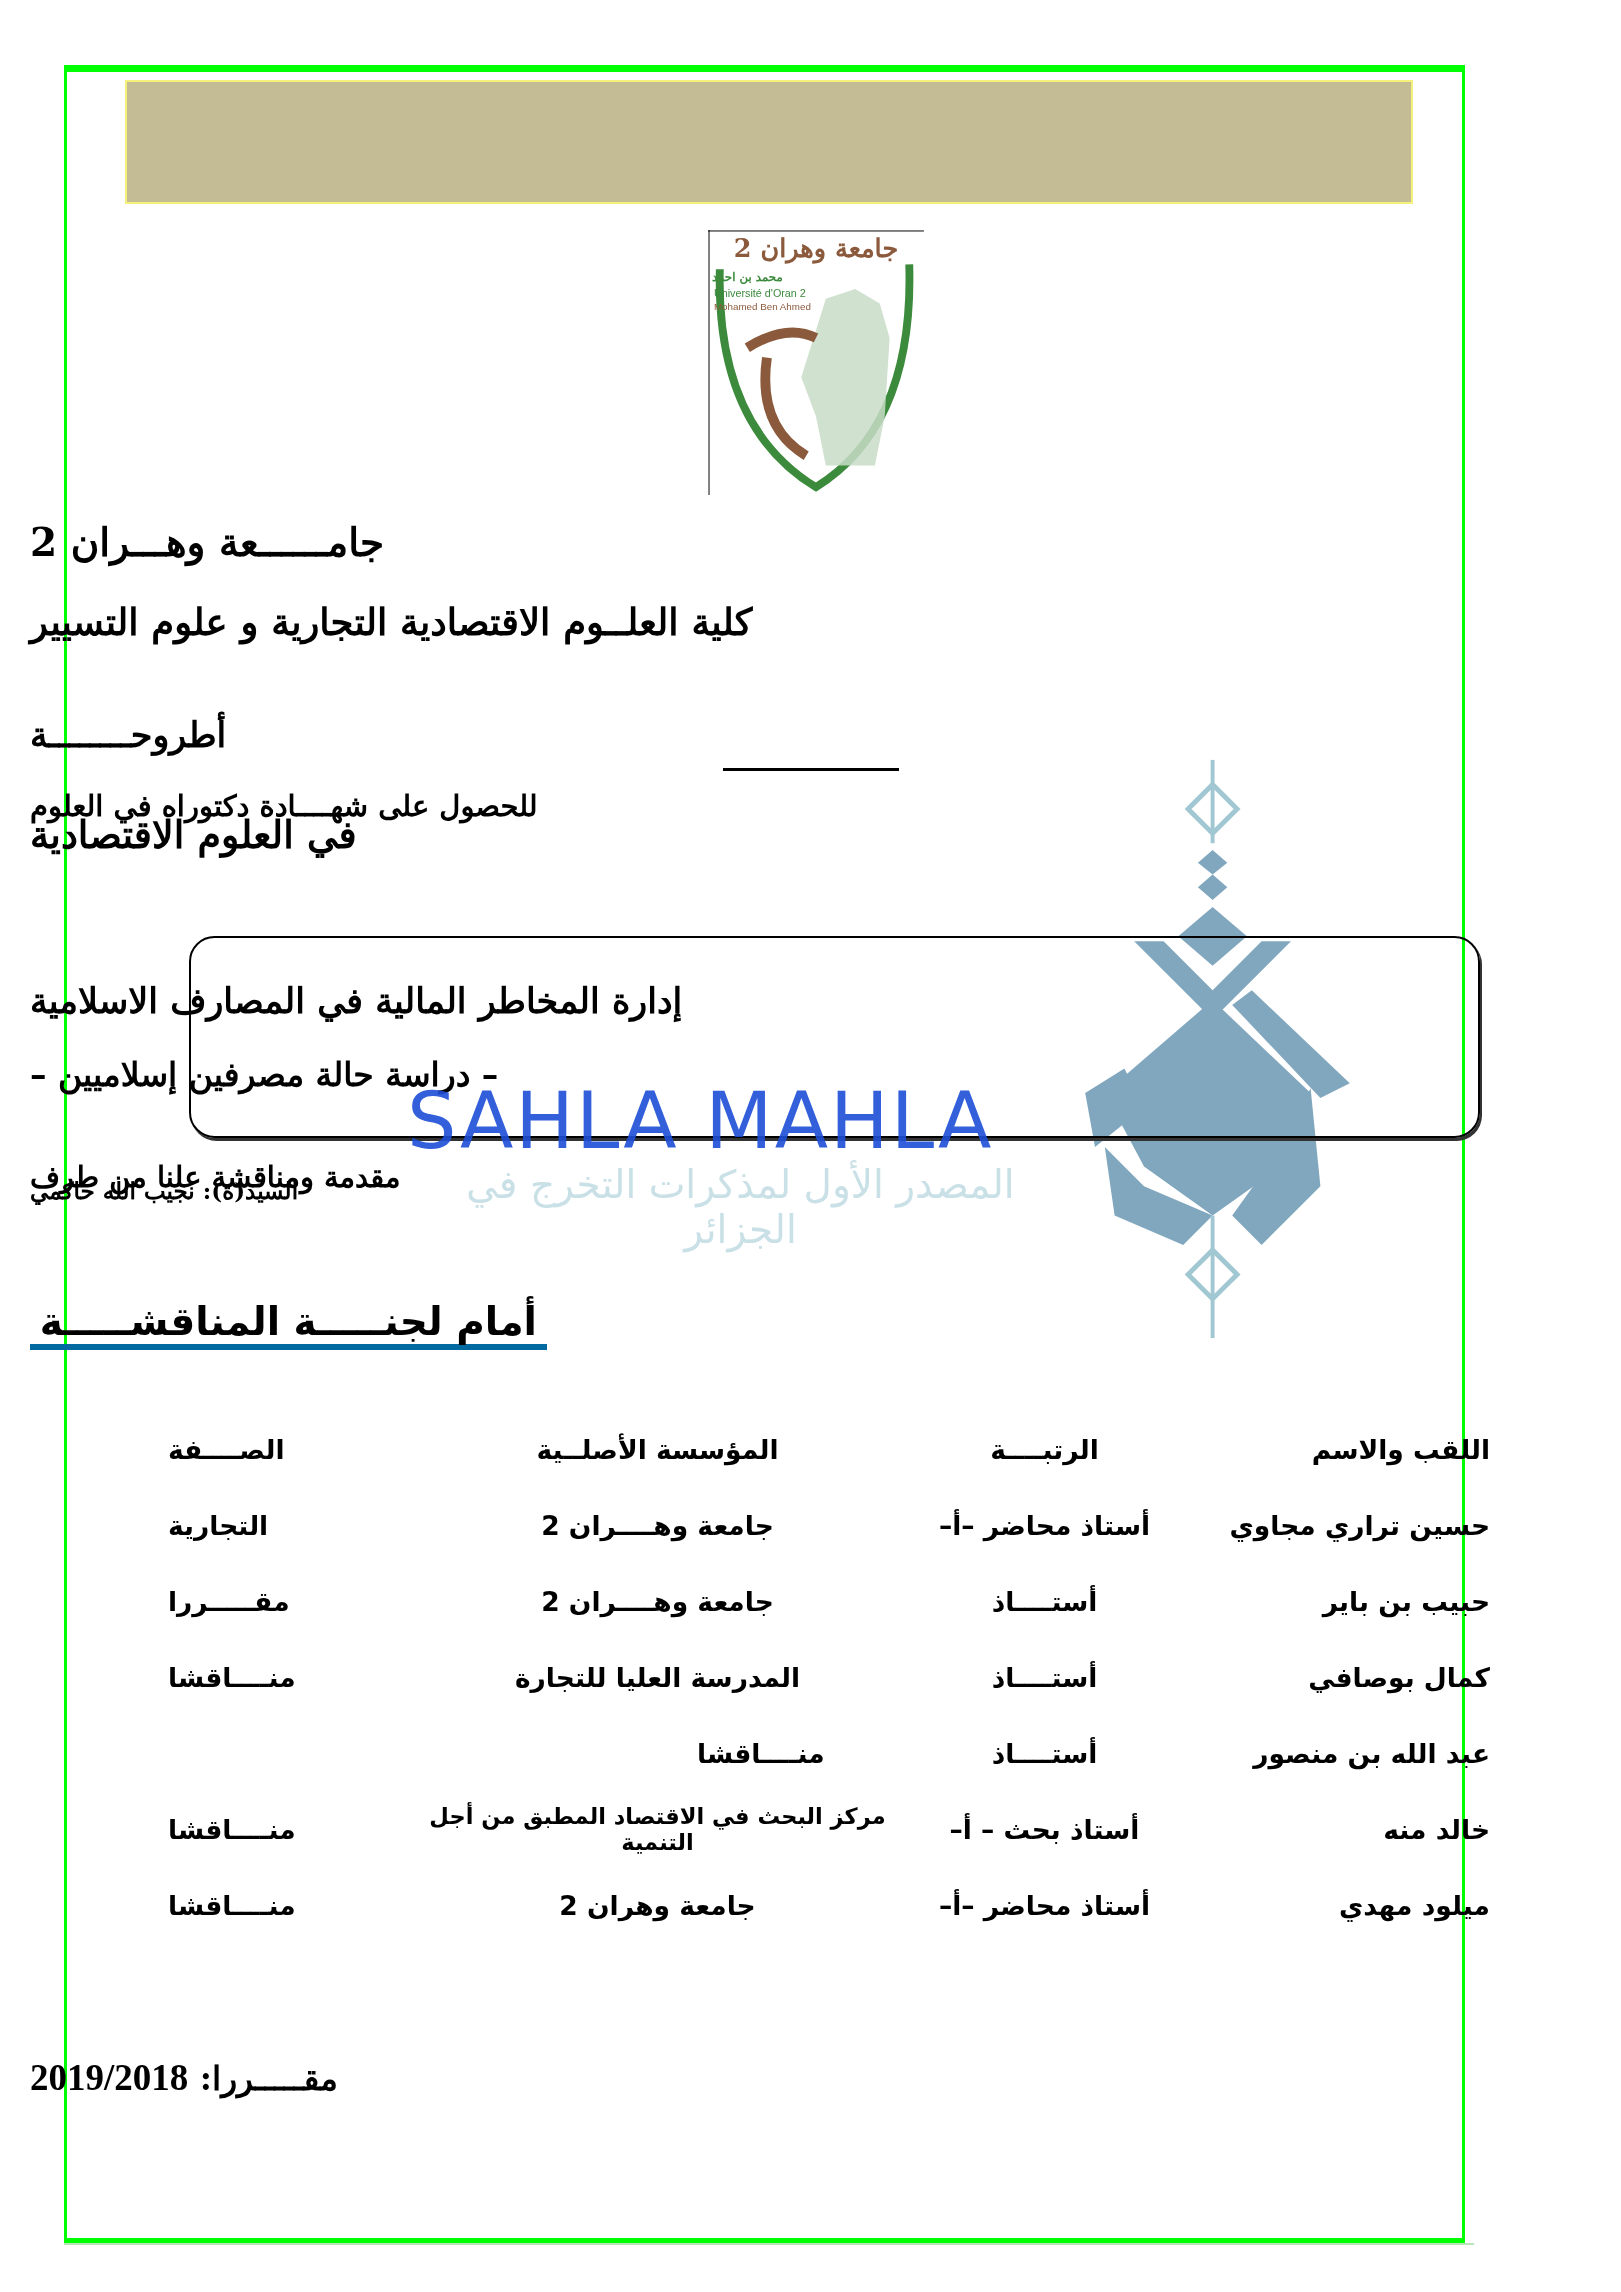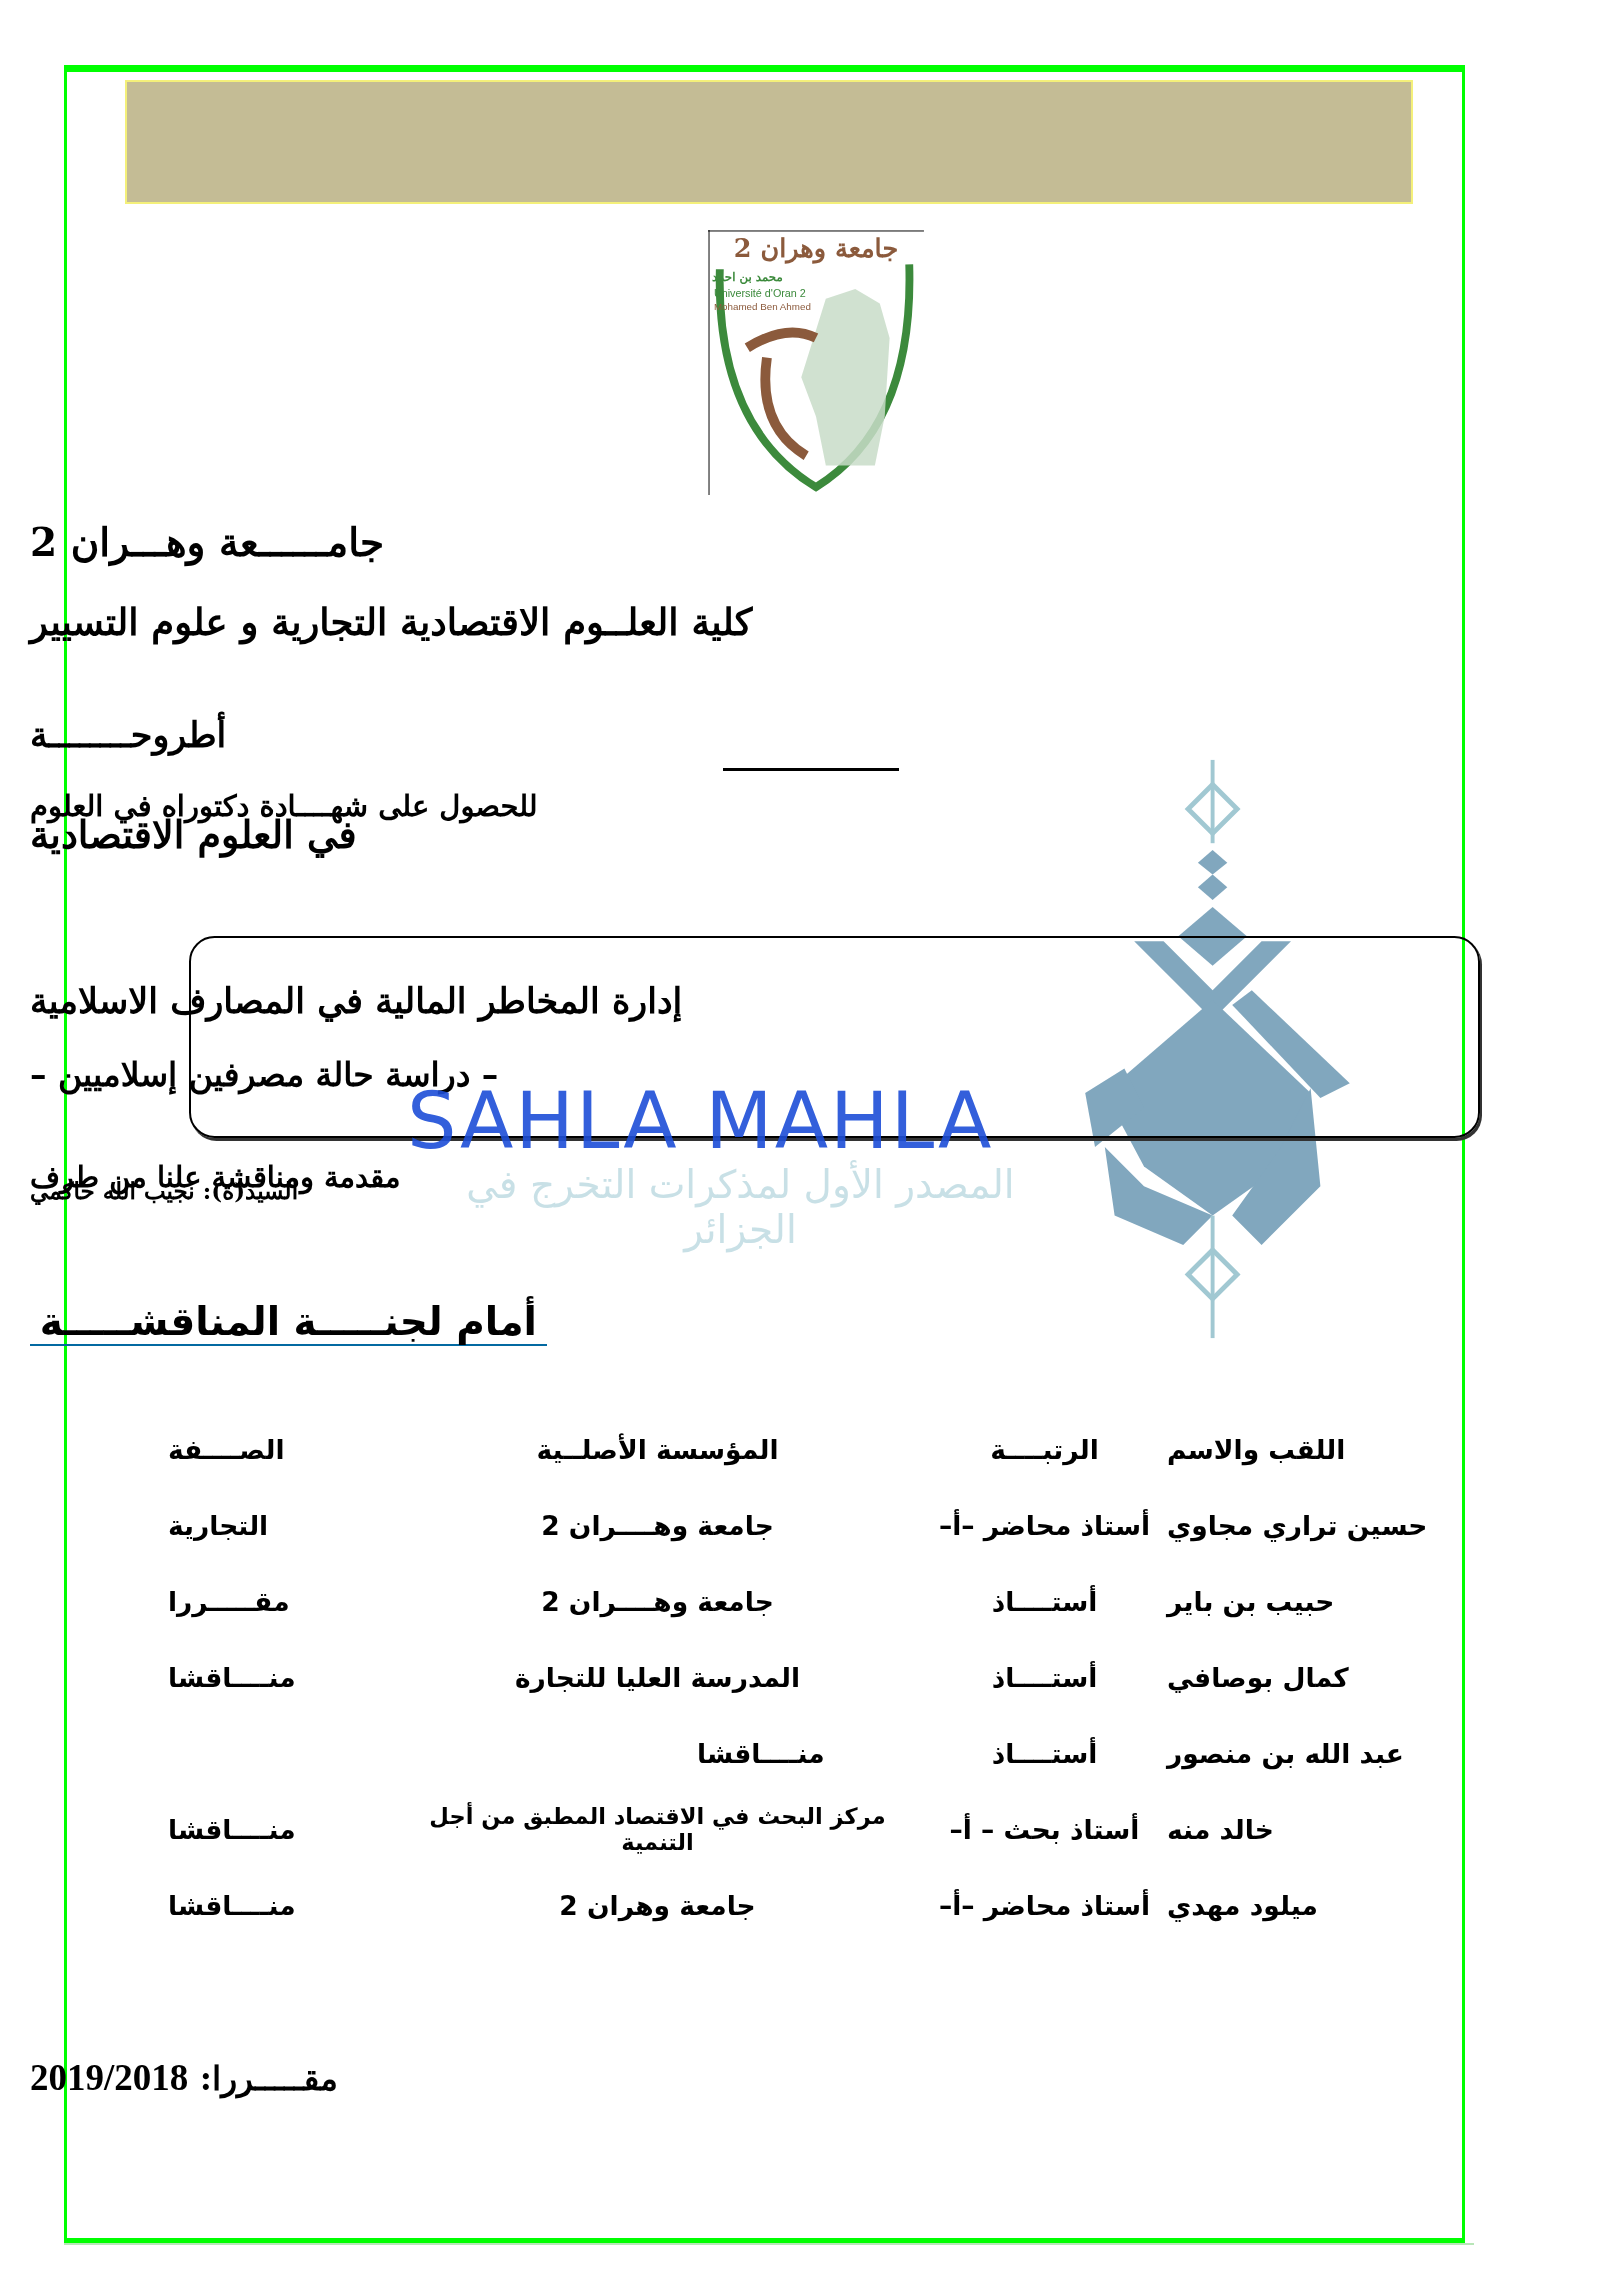"أمام لجنـــــة المناقشـــــة" .t8 span { border-bottom: 2px solid #0369a1 -> 6px solid #0369a1 }
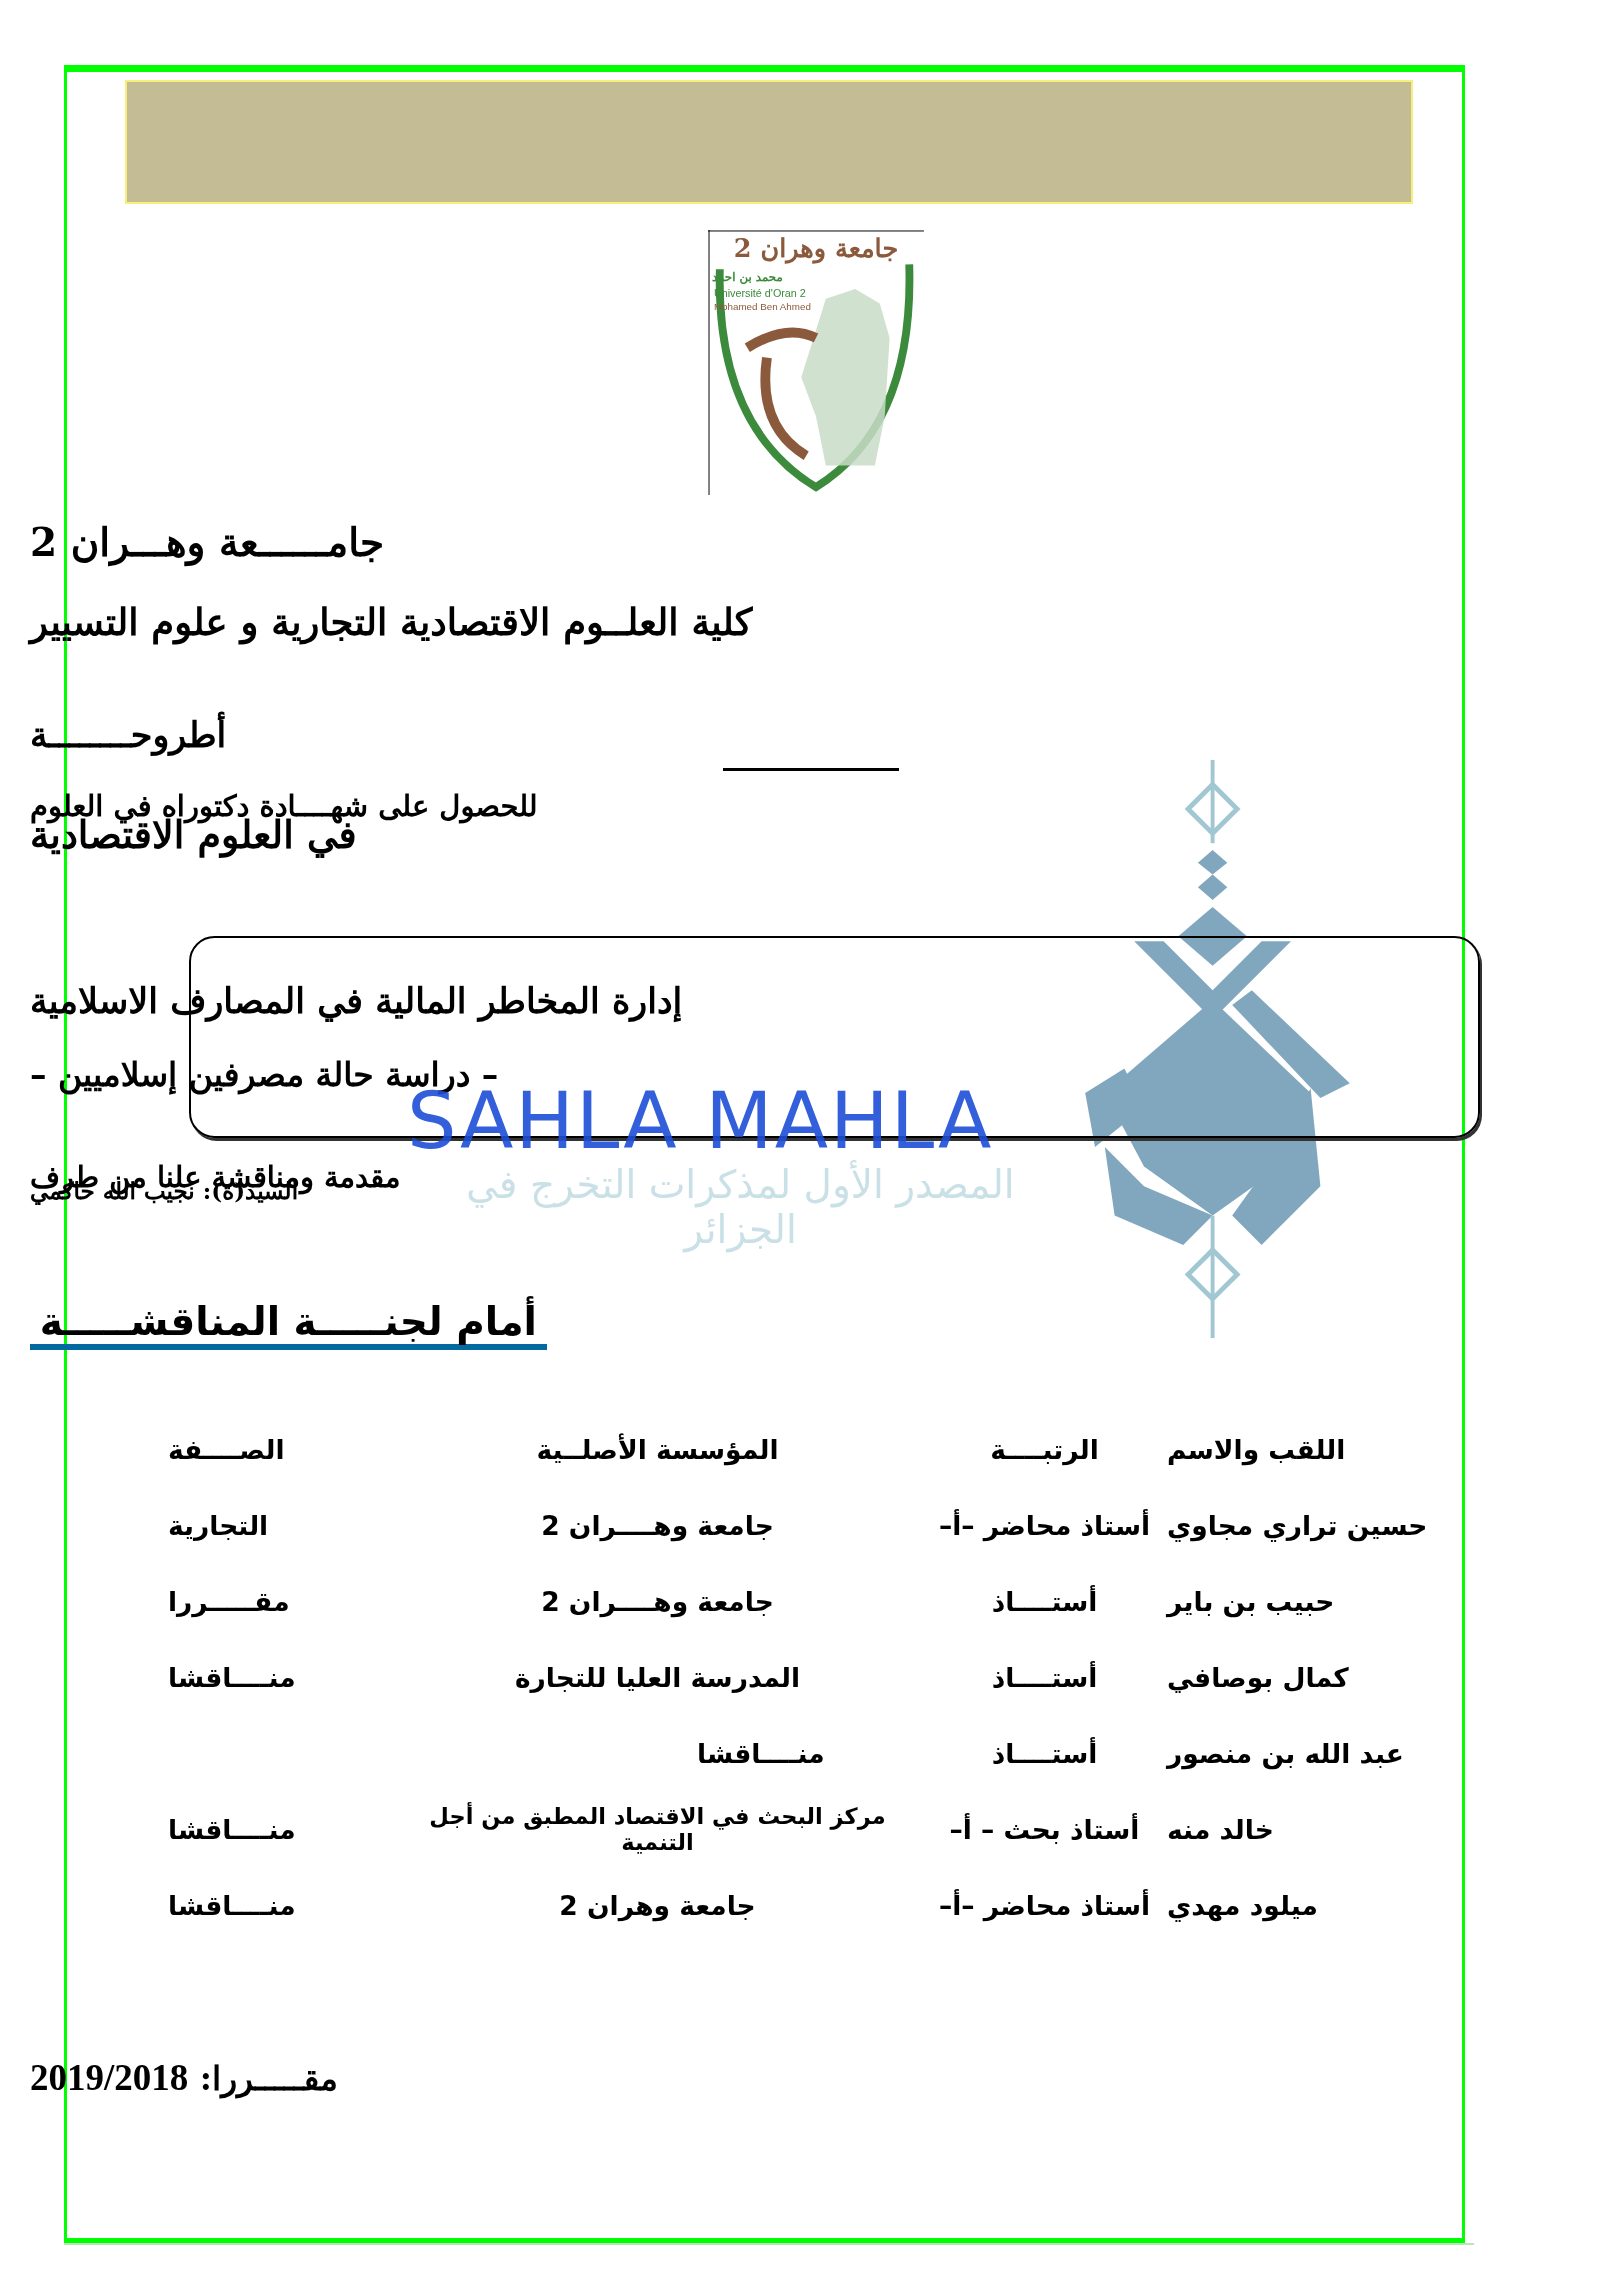"اللقب والاسم" .c-name { text-align: left -> right }
